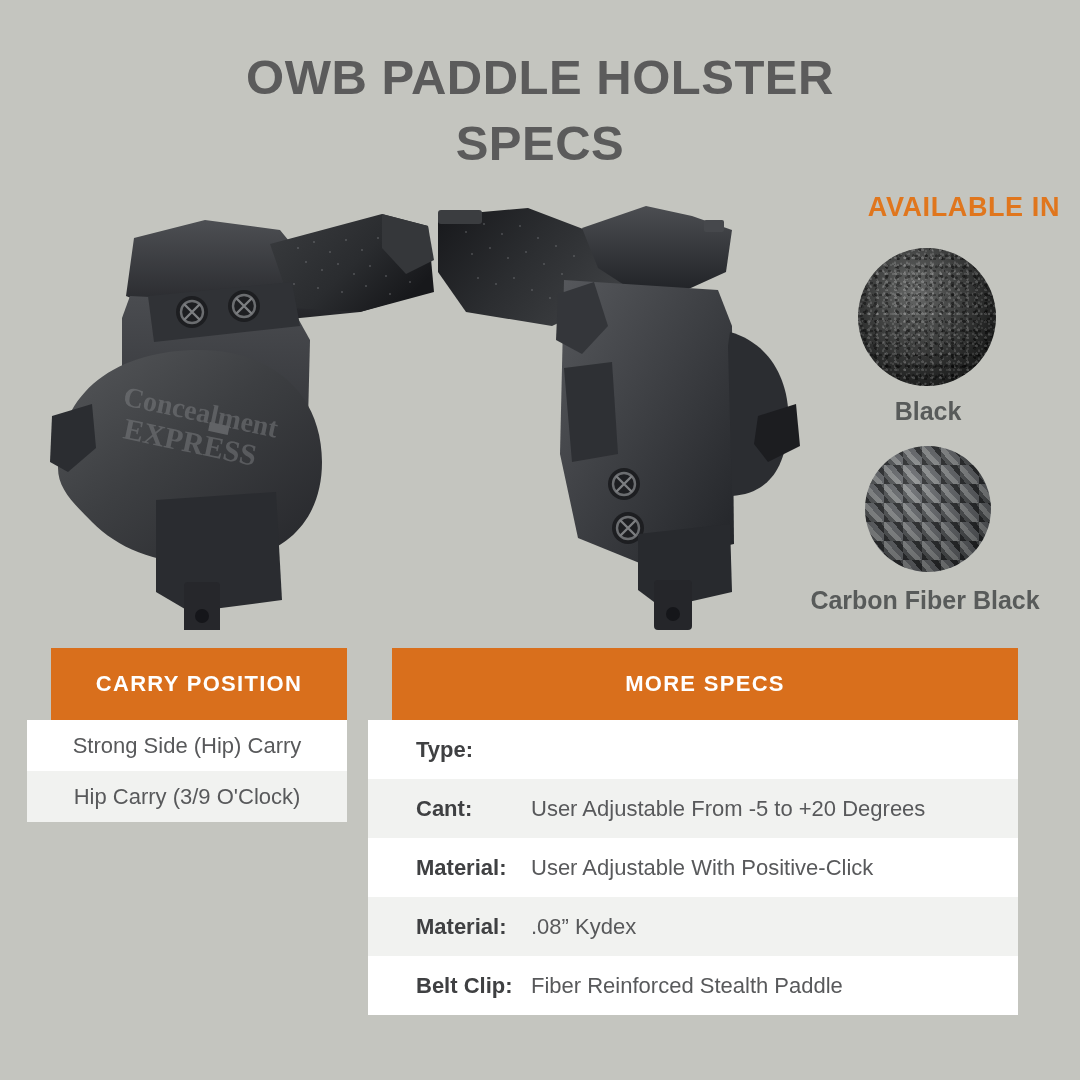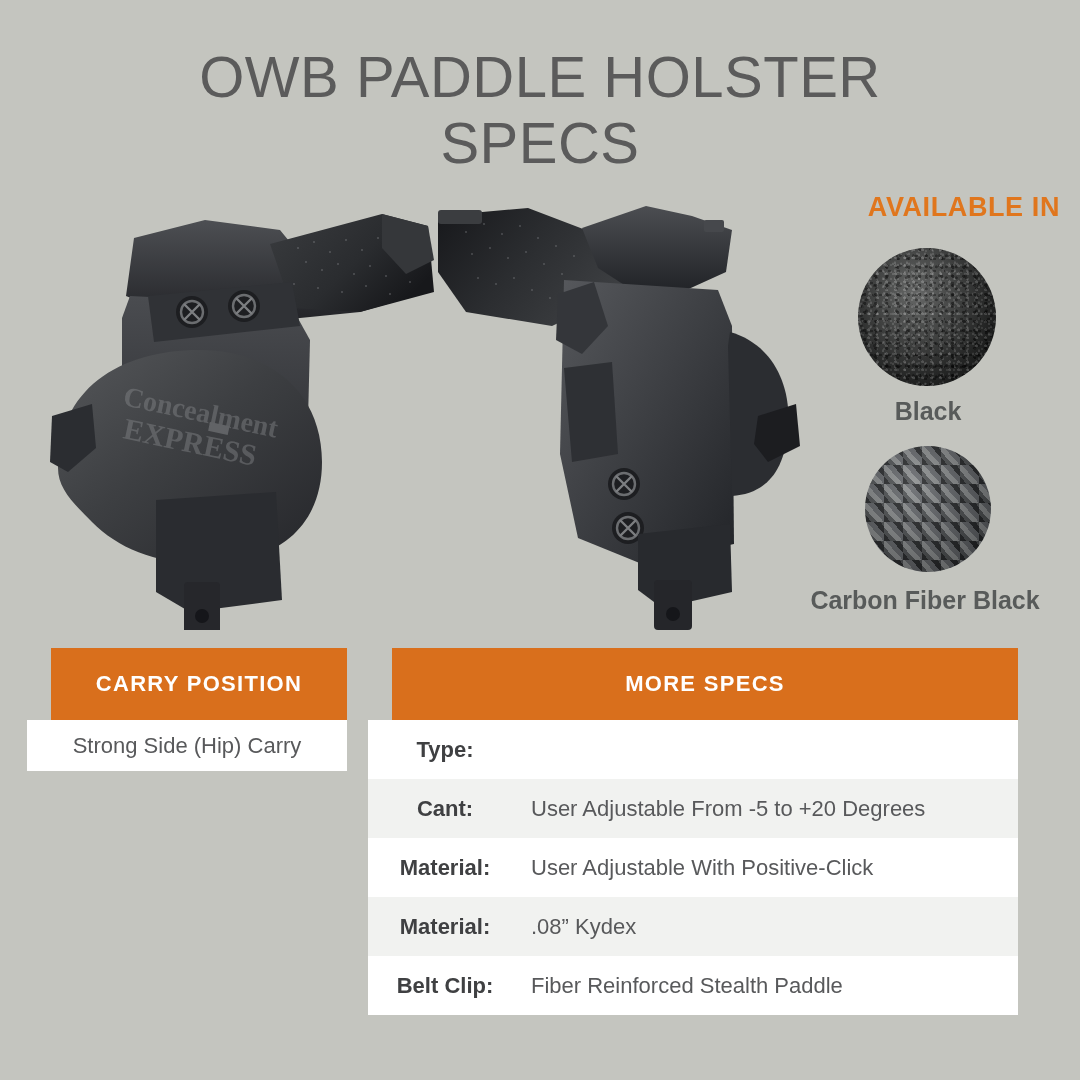"OWB PADDLE HOLSTER" #page-title { font-size: 58px -> 49px; font-weight: 400 -> 700 }
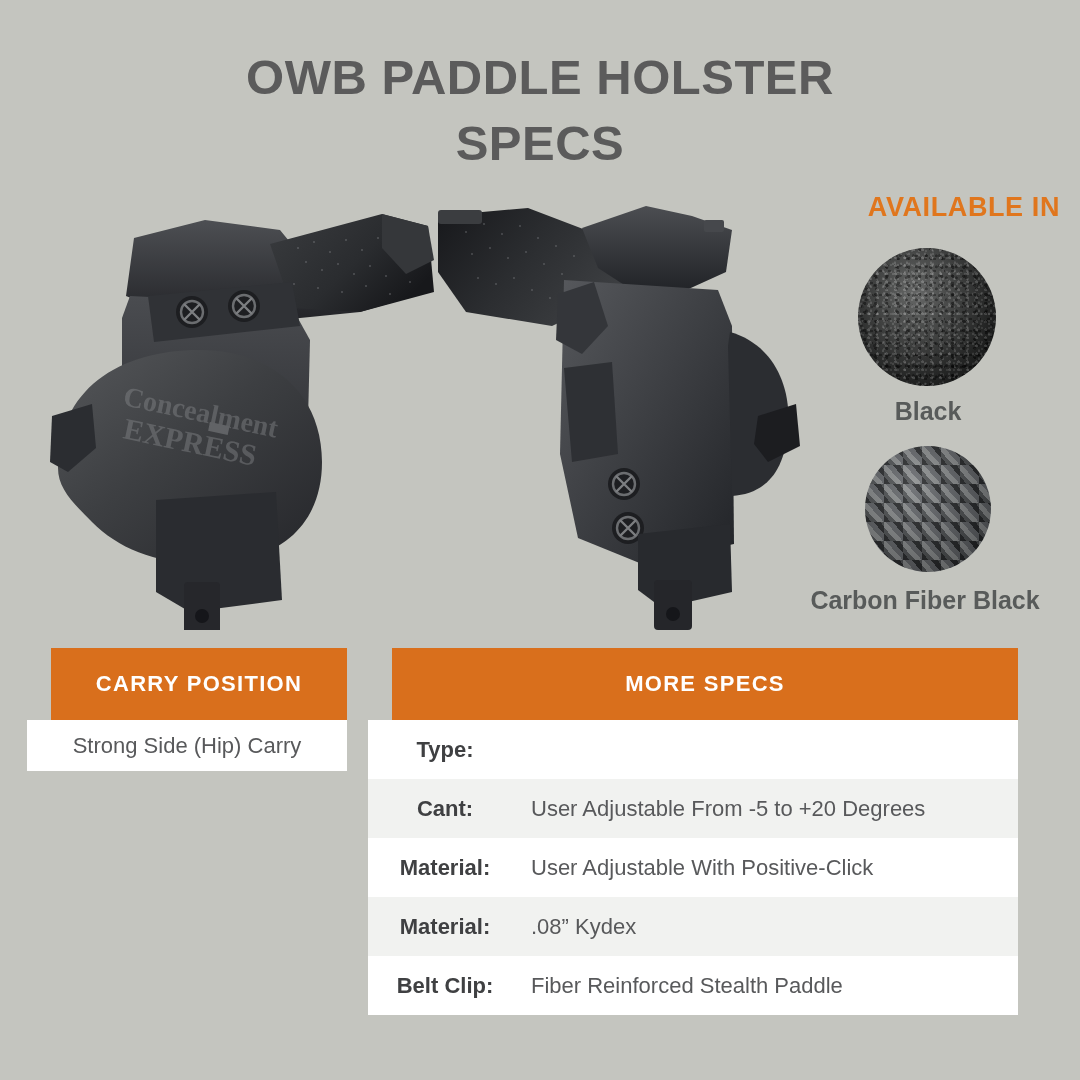"Type:" #specs-table .spec-label { padding-left: none -> 48px; text-align: center -> left }
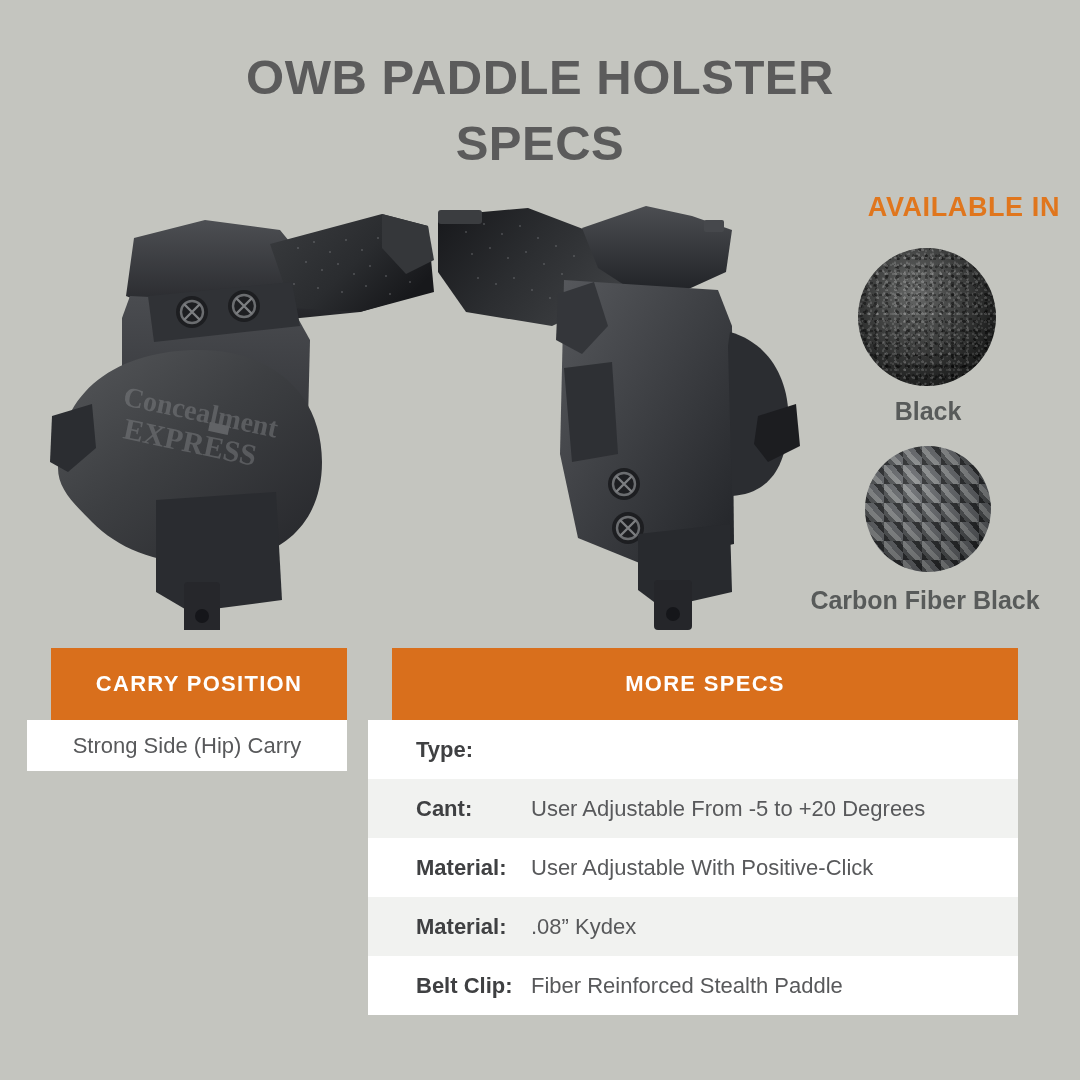"Hip Carry (3/9 O'Clock)" div.row { html: none -> <div> <span>Hip Carry (3/9 O'Clock)</span> </div> }
